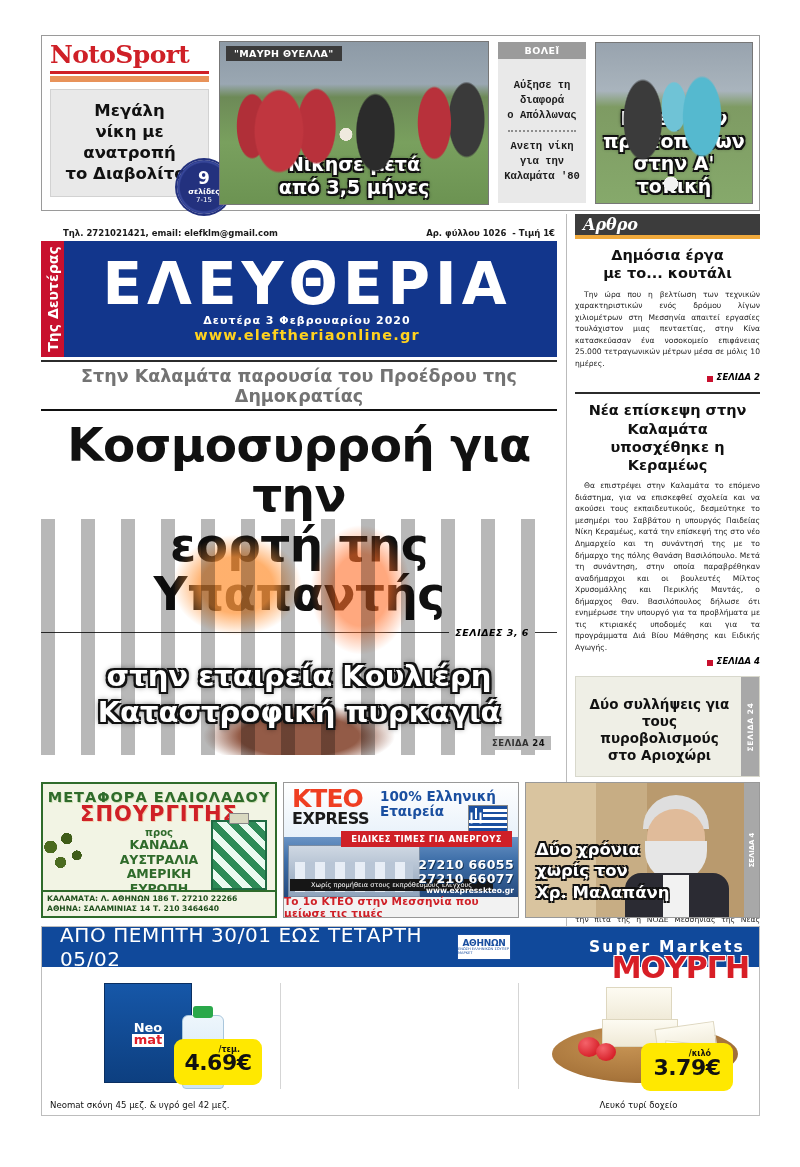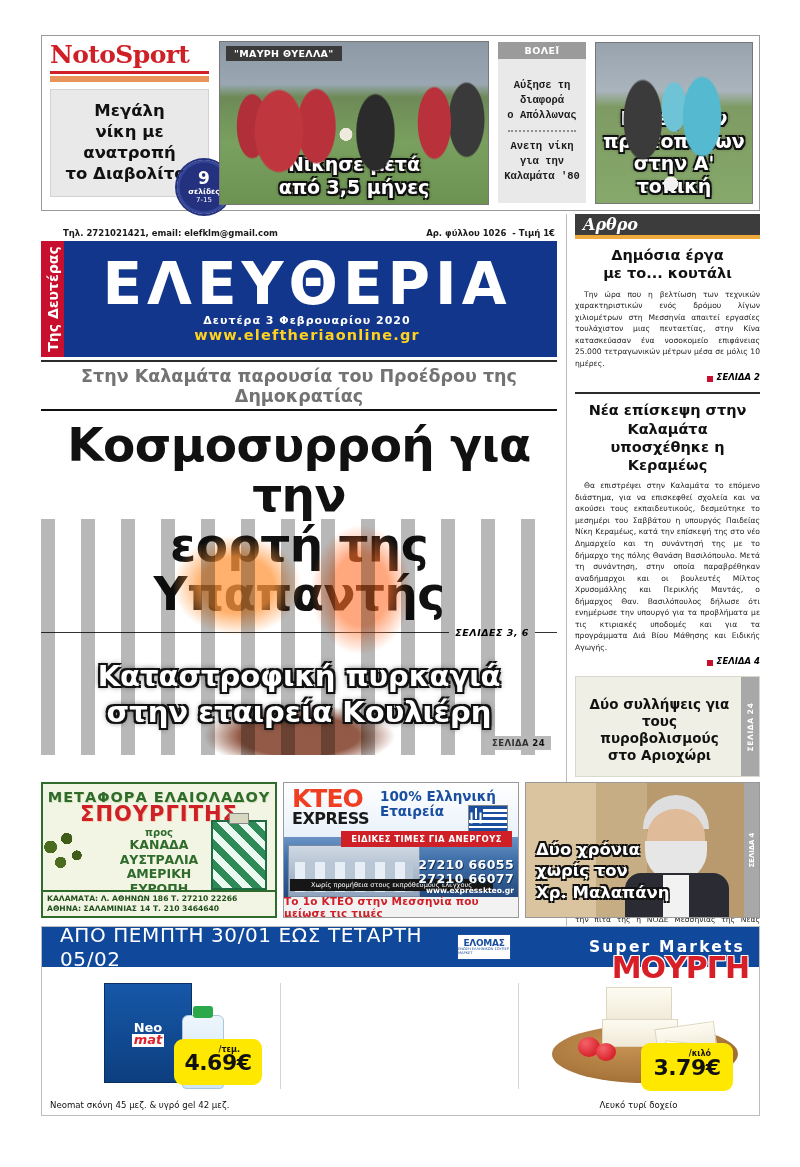"Καταστροφική πυρκαγιά" div { order: before "στην εταιρεία Κουλιέρη" -> after "στην εταιρεία Κουλιέρη" }
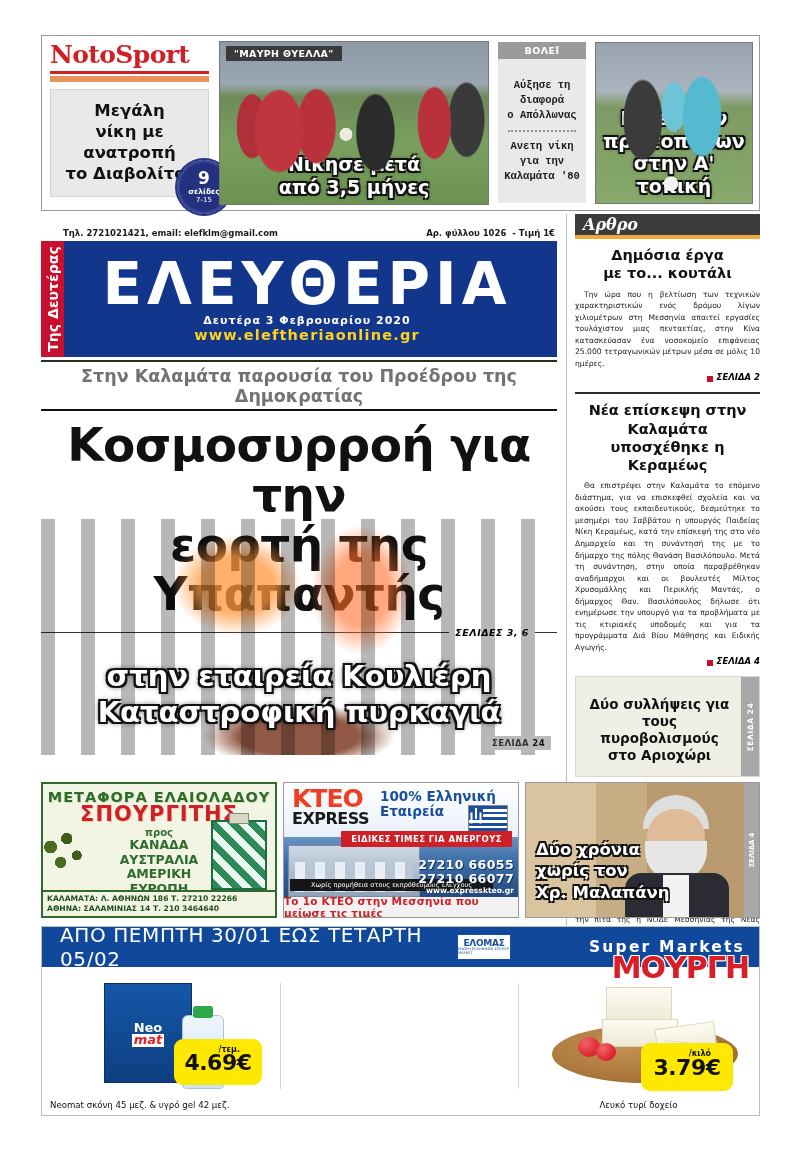"ΕΛΟΜΑΣ" div.e1 { text: ΕΛΟΜΑΣ -> ΑΘΗΝΩΝ }
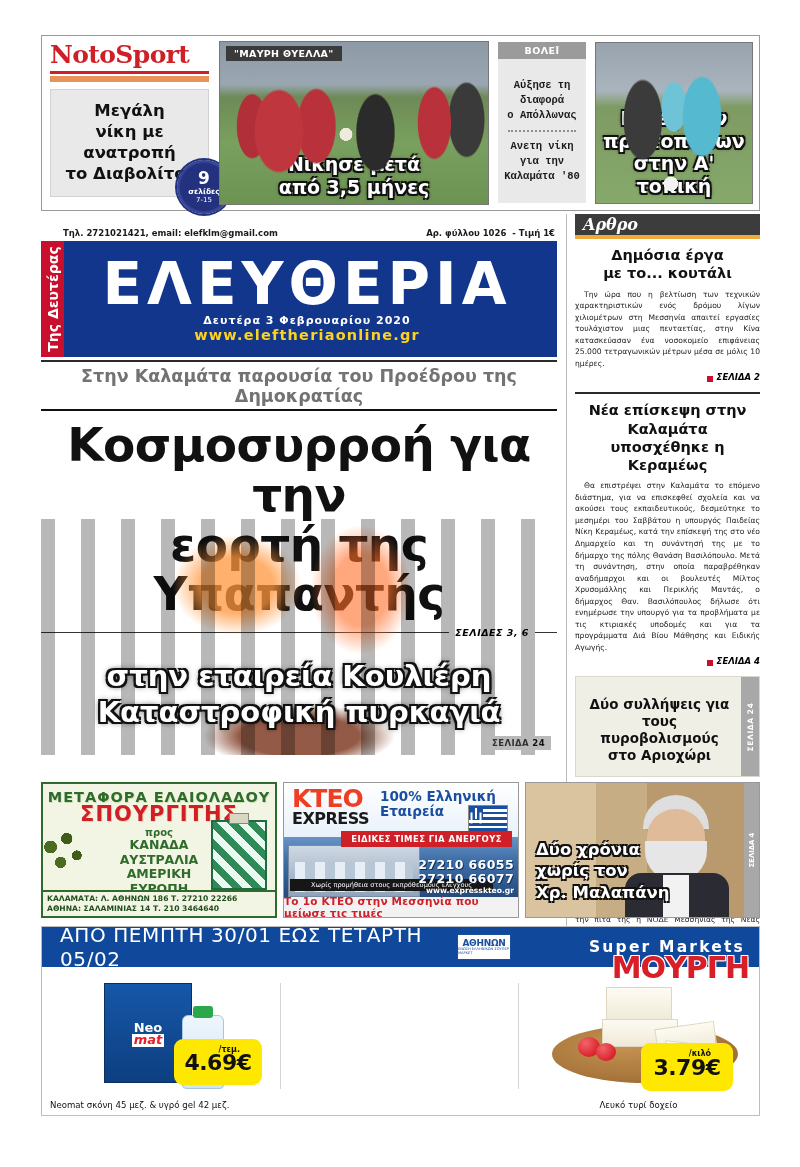"mat" .neomat .lbl .r { font-style: italic -> none }
